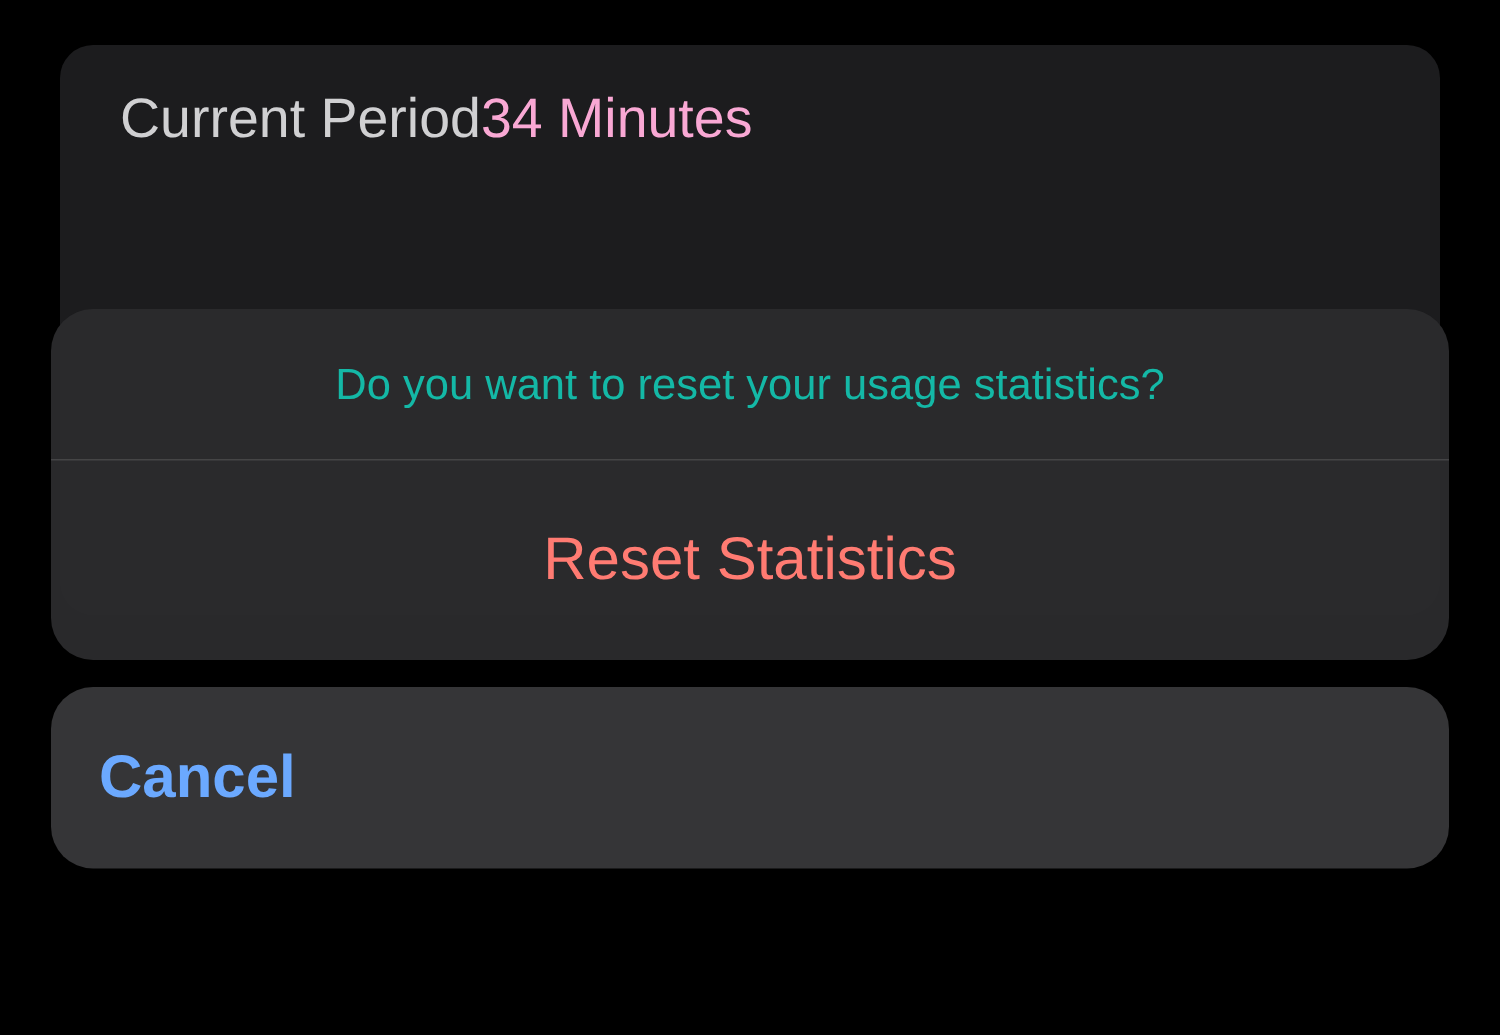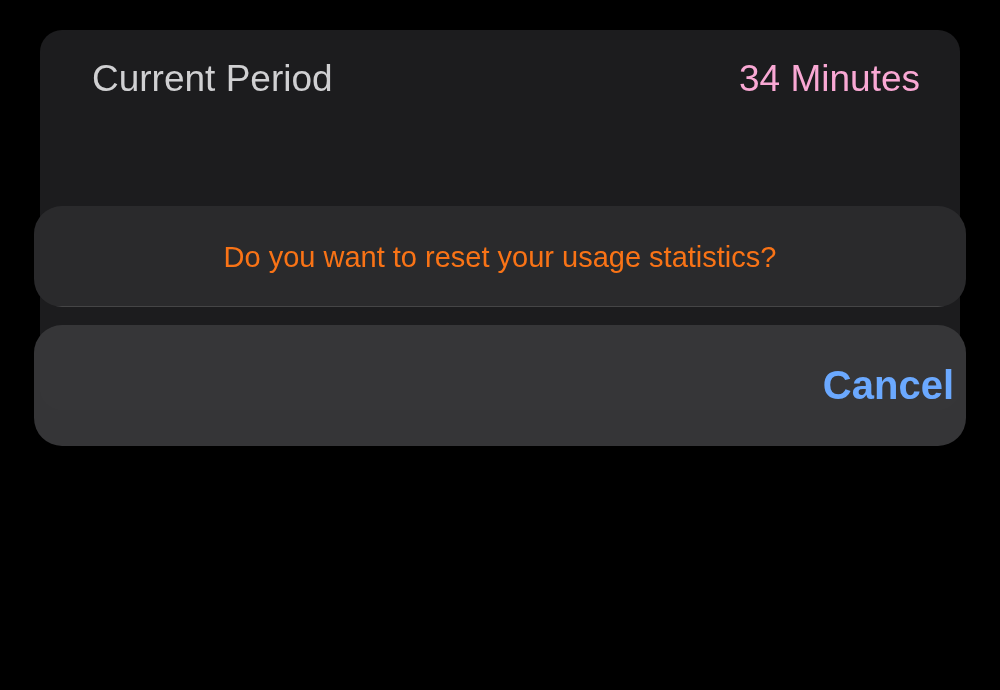"Current Period" .row { justify-content: space-between -> flex-start; margin-left: 12px -> none }
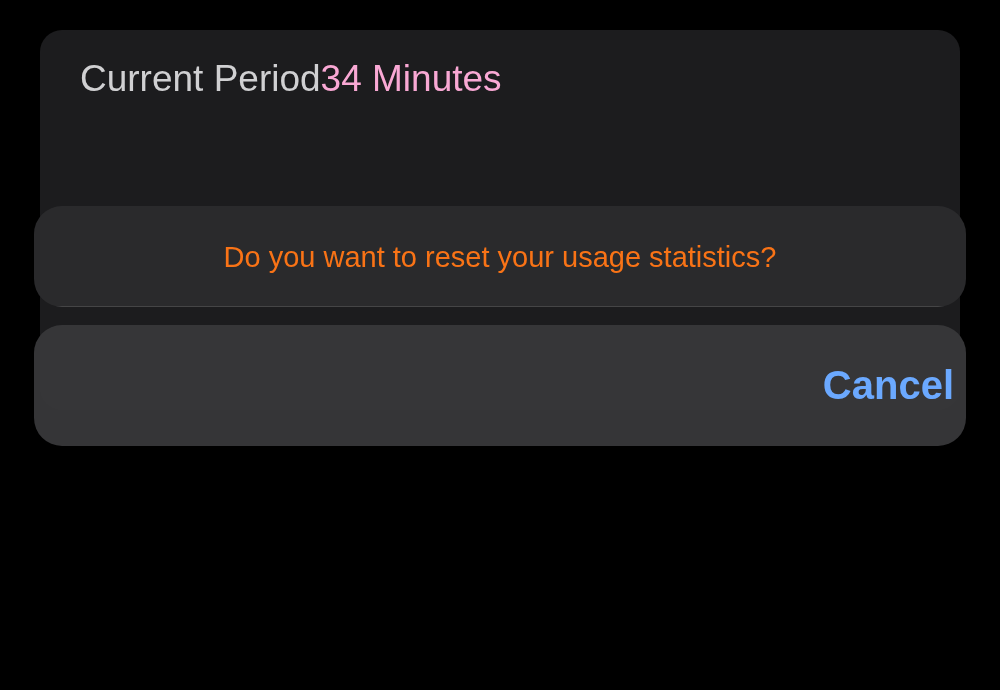"Do you want to reset" .sheet-message { color: #f97316 -> #14b8a6 }
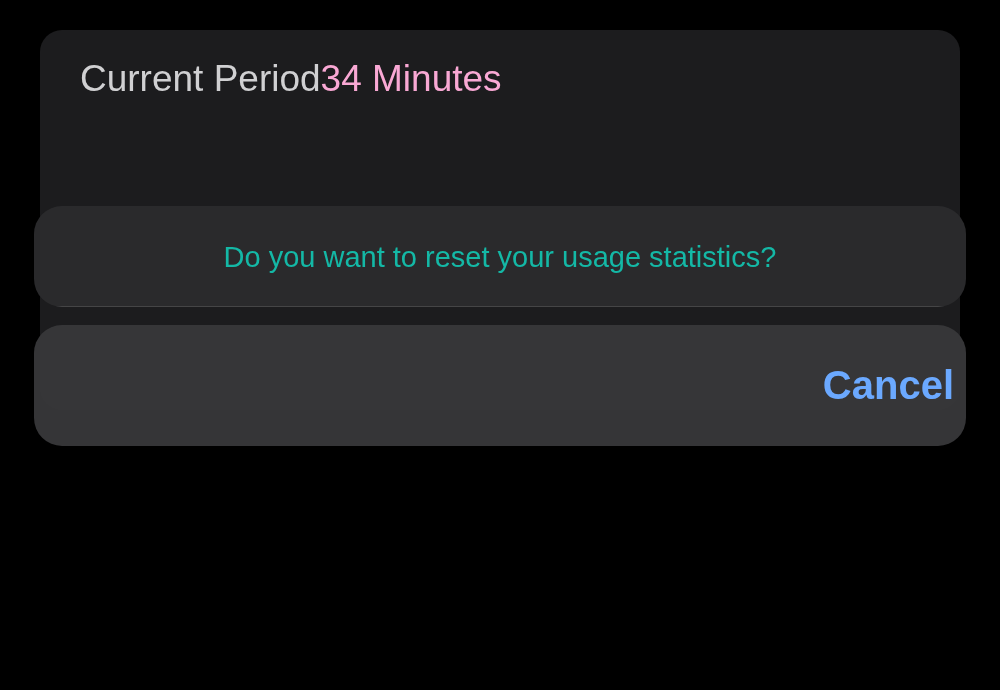"Reset Statistics" div.sheet-action { html: none -> <div>Reset Statistics</div> }
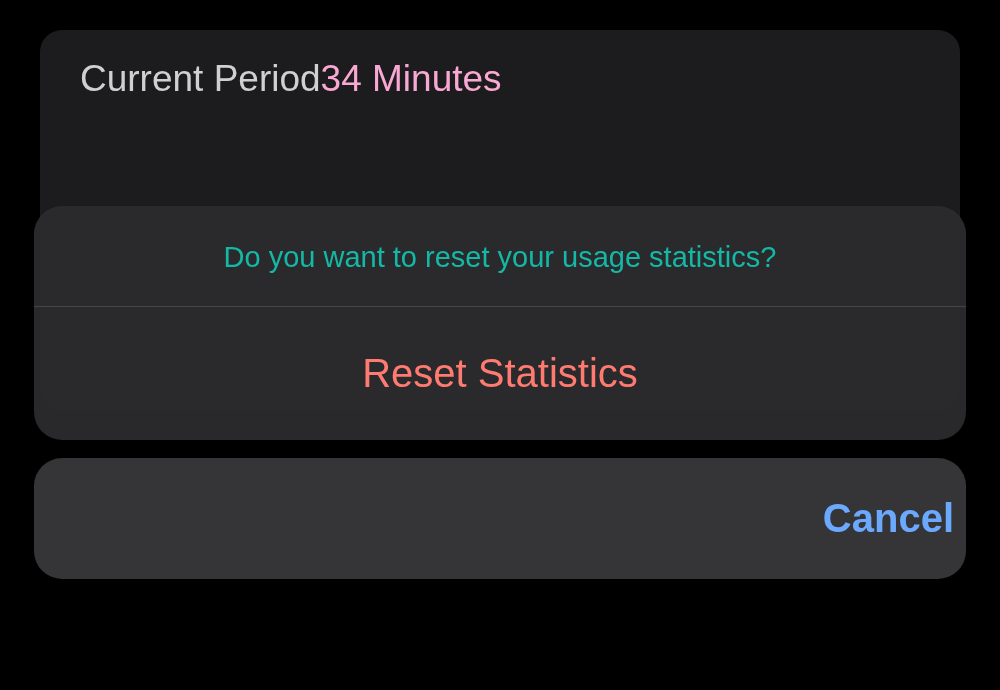"Cancel" .sheet-cancel { padding: 38px 12px -> 38px 32px; text-align: right -> left }
